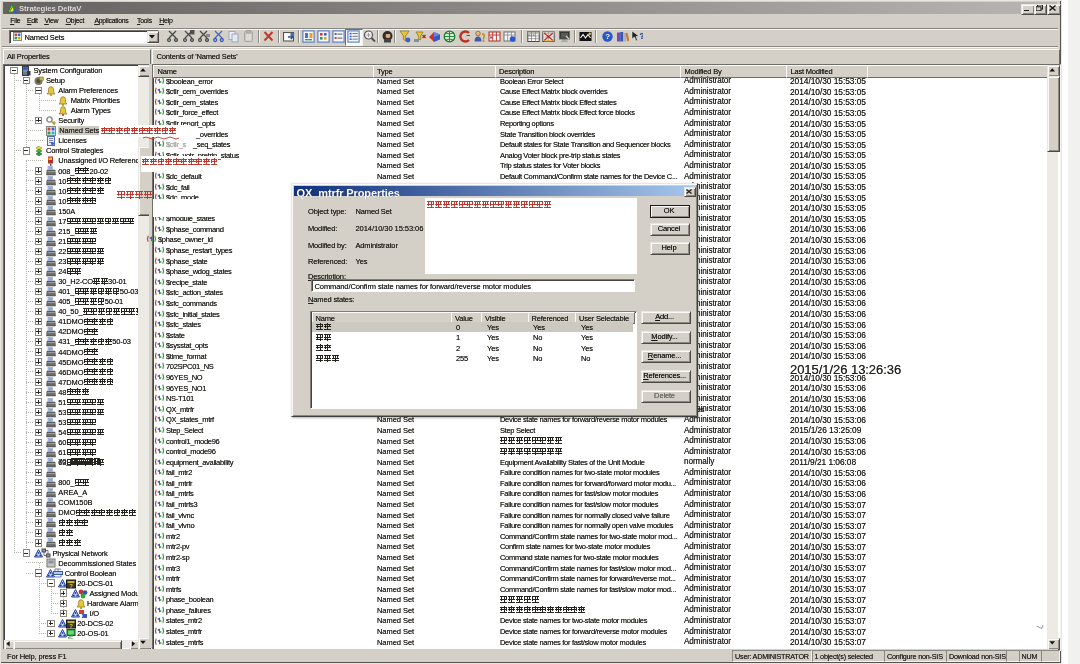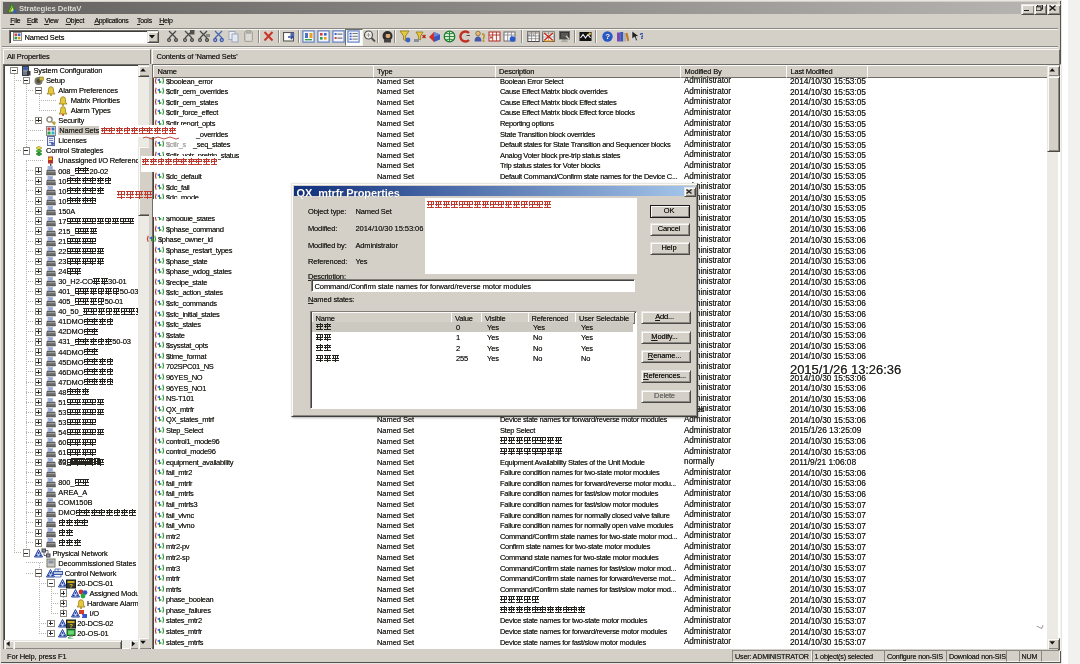"Failure condition names for" div.ab { text: forward/reverse -> forward/forward }
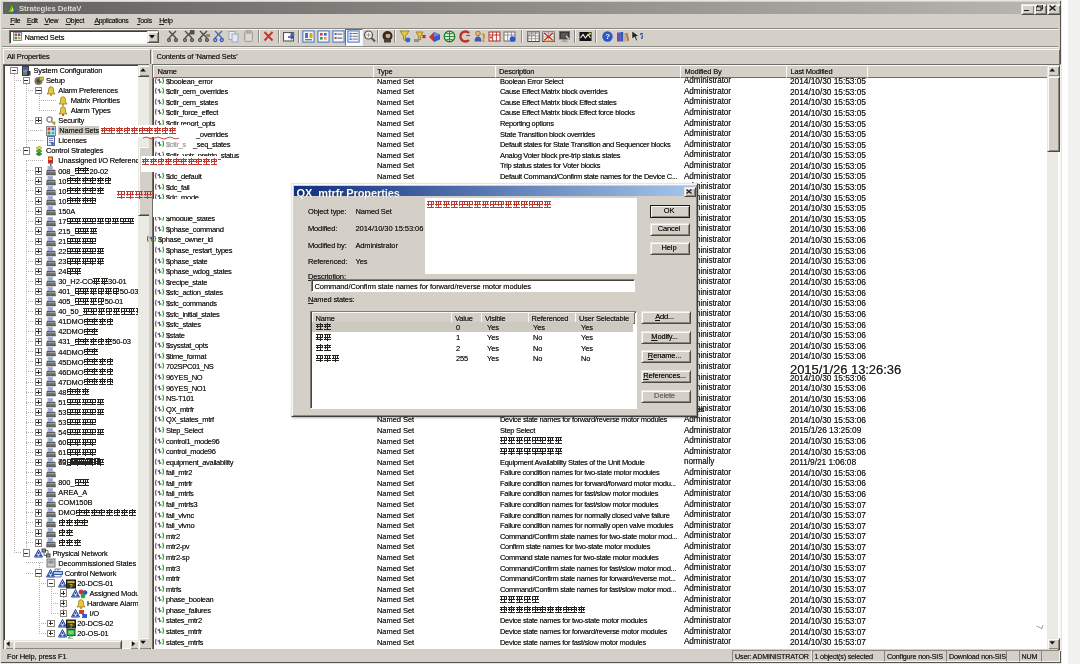"Control Network" div.ab { text: Network -> Boolean }
